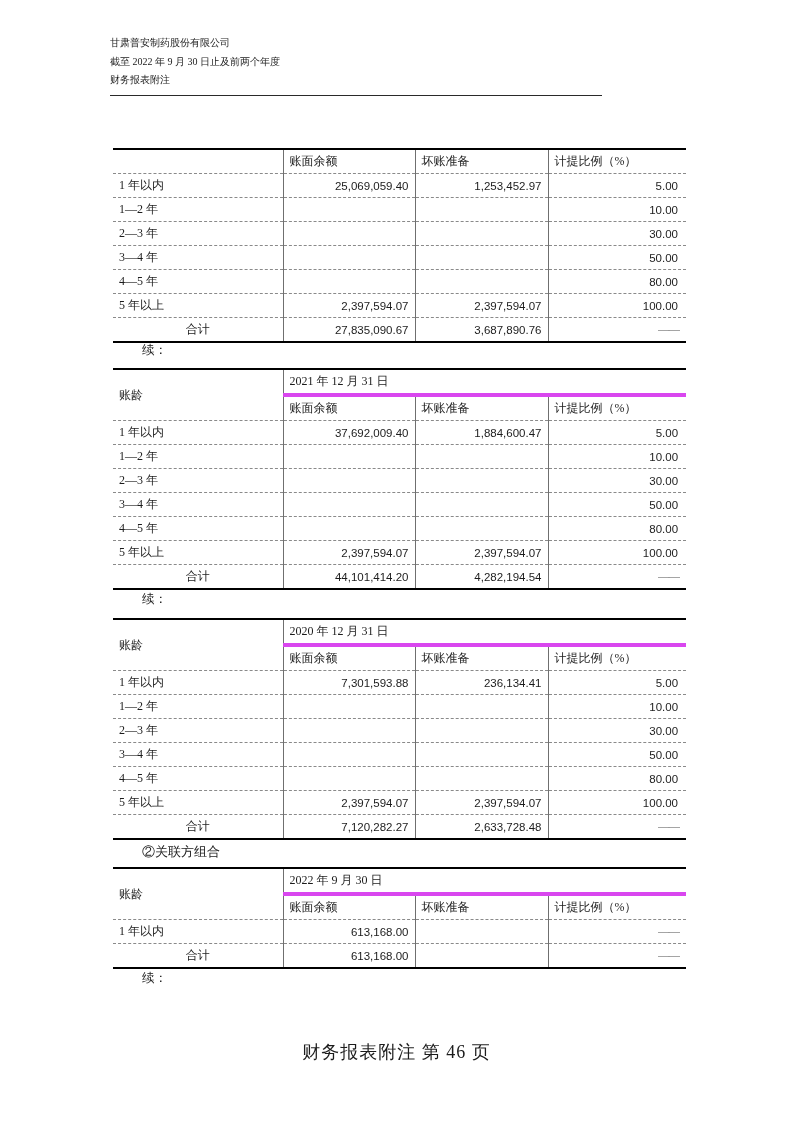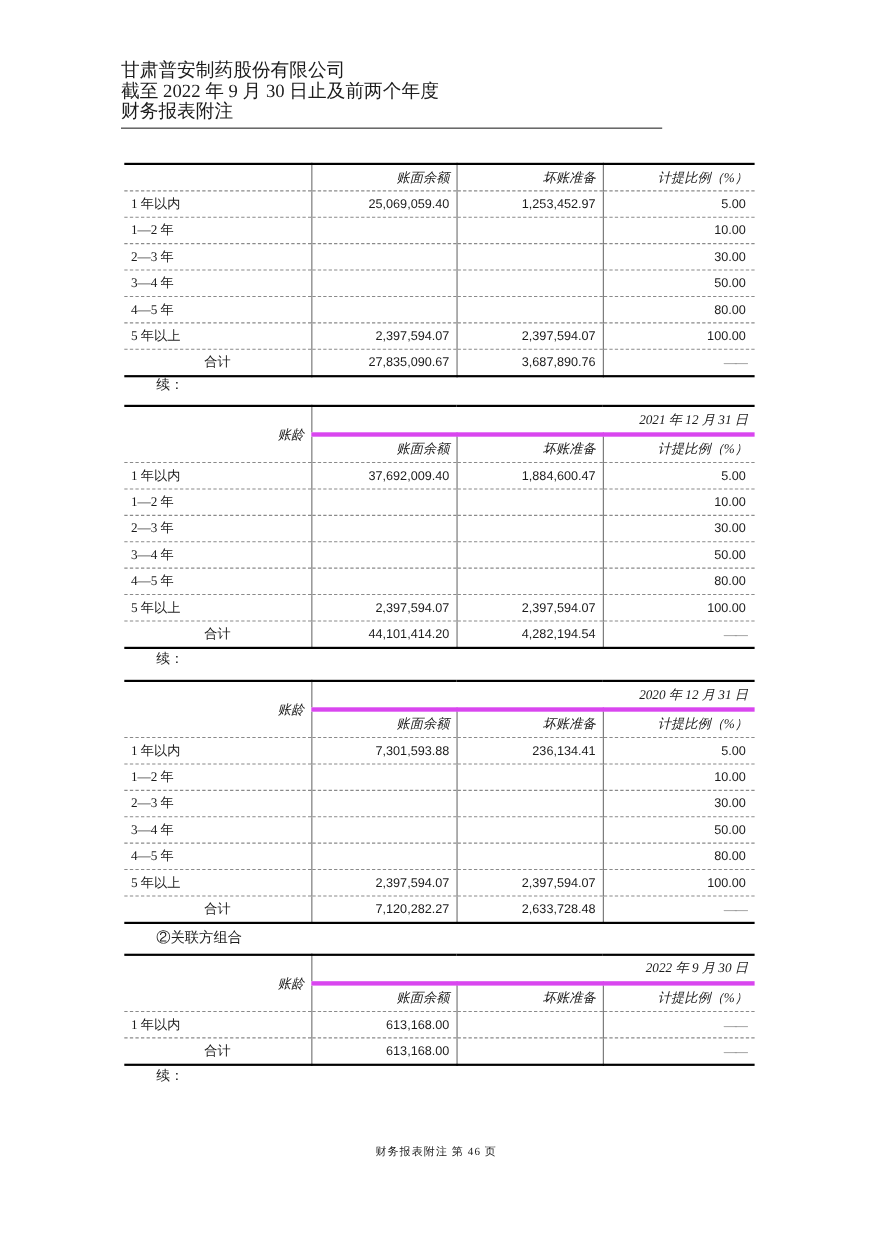"甘肃普安制药股份有限公司" .doc-header { font-size: 17px -> 10px; top: 55px -> 34px }
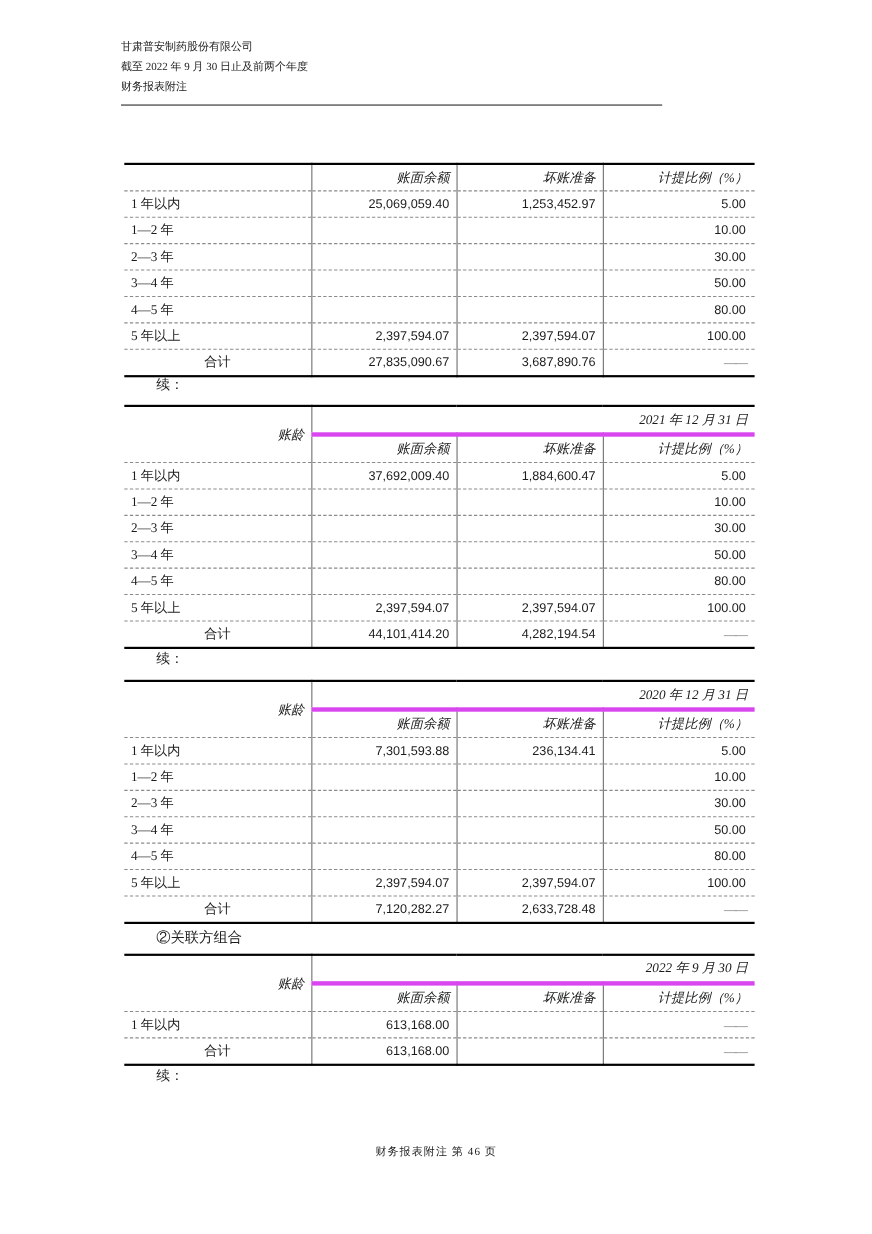"账面余额" table.fin thead td { font-style: italic -> none; text-align: right -> left }
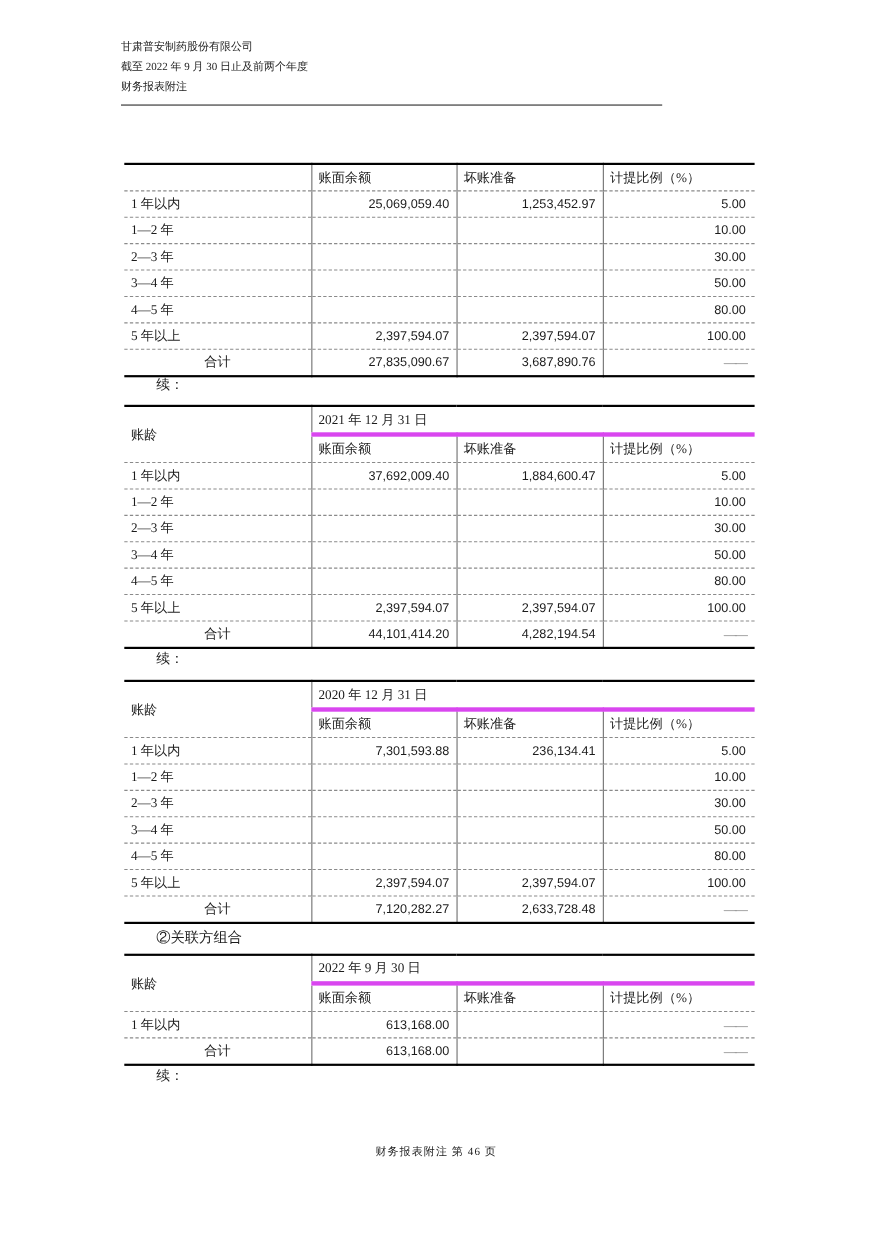"财务报表附注 第 46 页" .doc-footer { font-size: 10px -> 18px }
